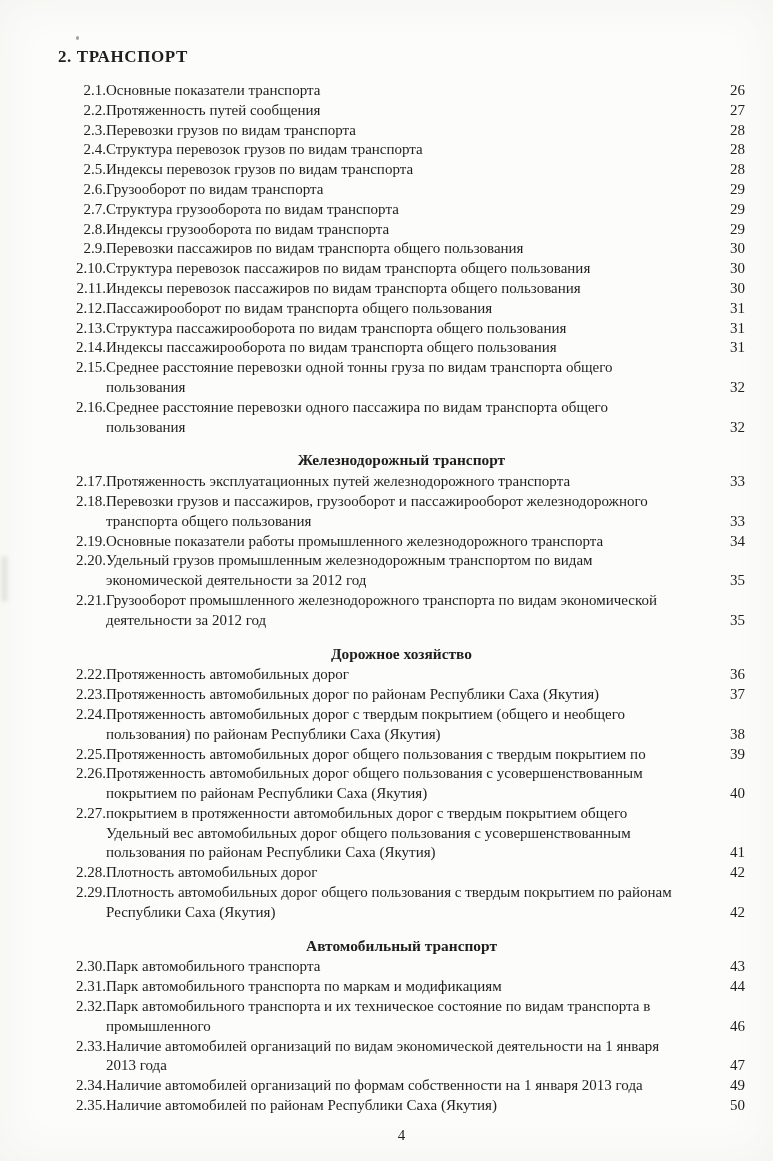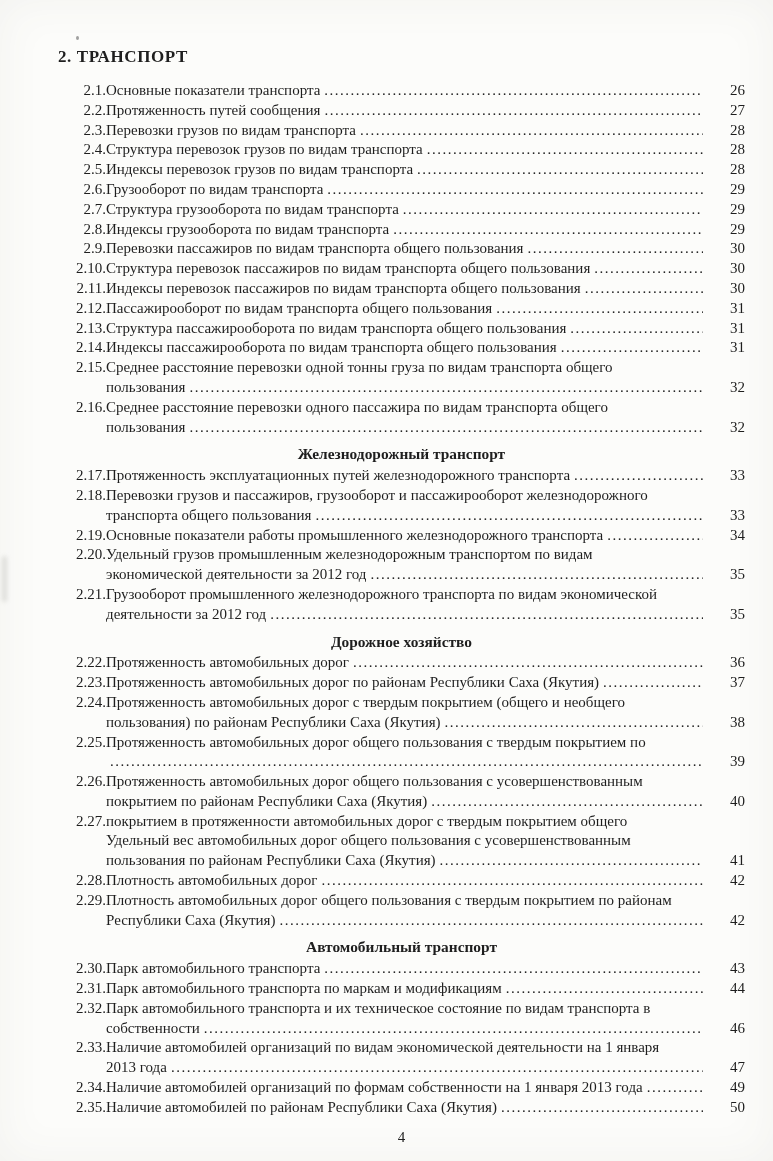"Основные показатели транспорта" .line { flex-direction: none -> column }
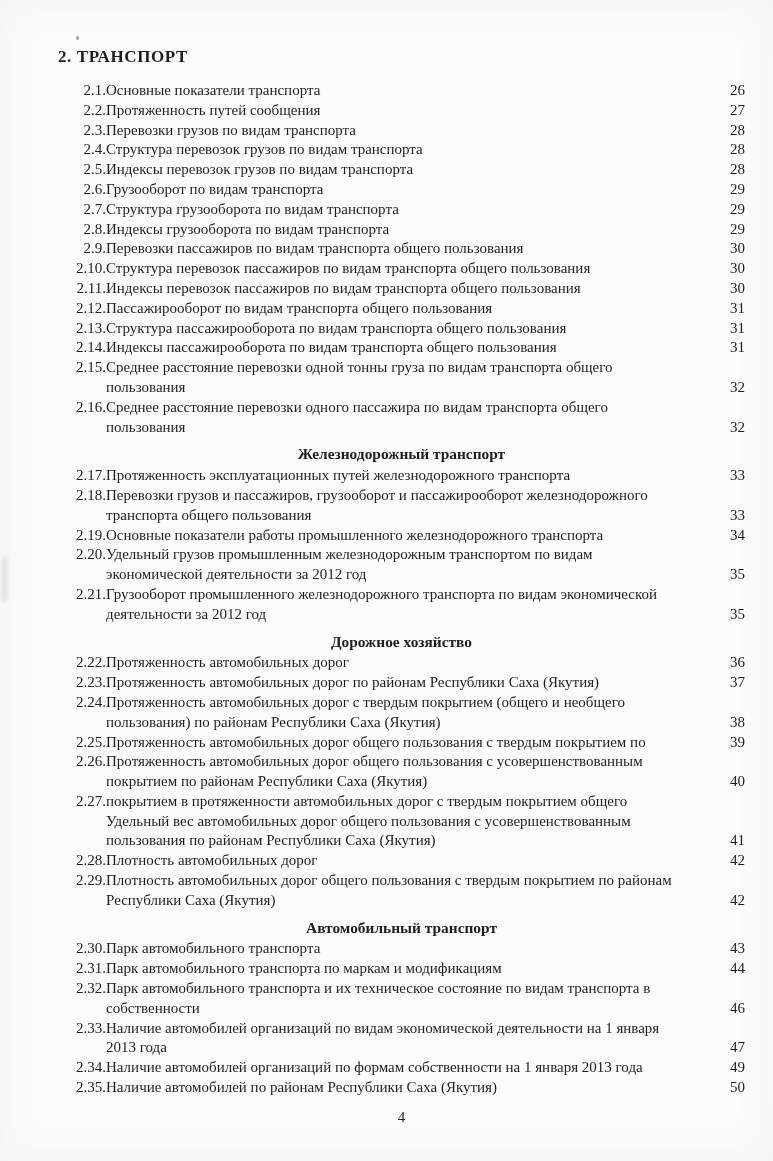"Железнодорожный транспорт" .section-header { margin: 7px 0 2px 0 -> 13px 0 2px 0 }
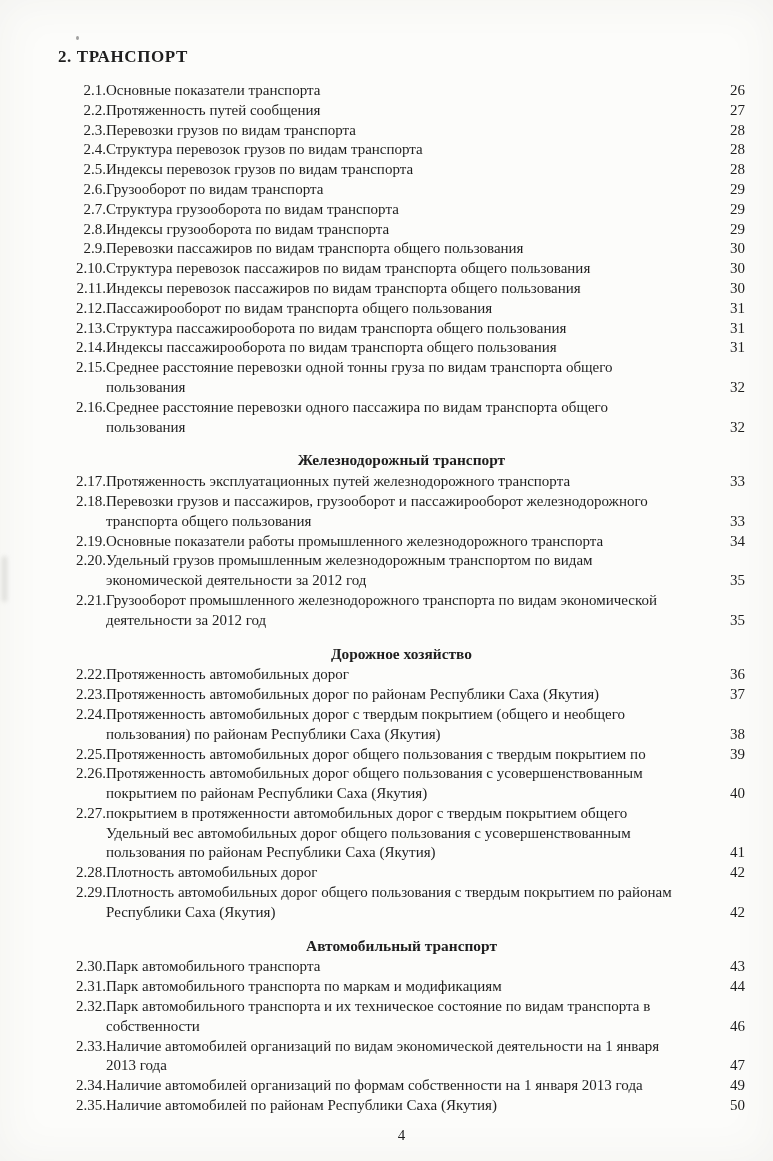"собственности" span.line-text { text: собственности -> промышленного }
